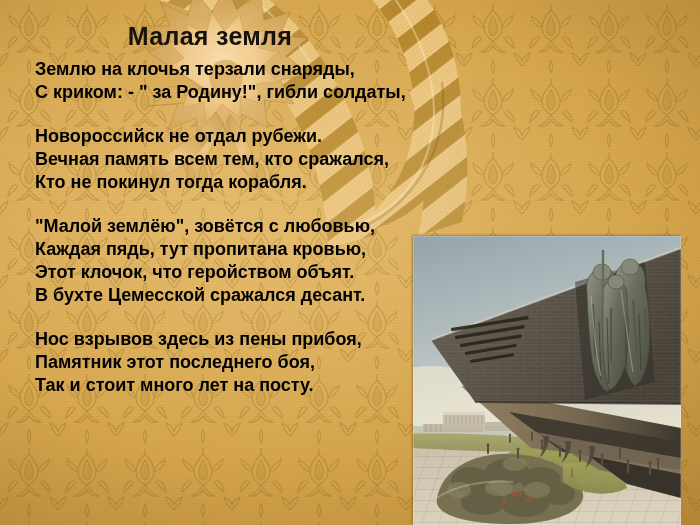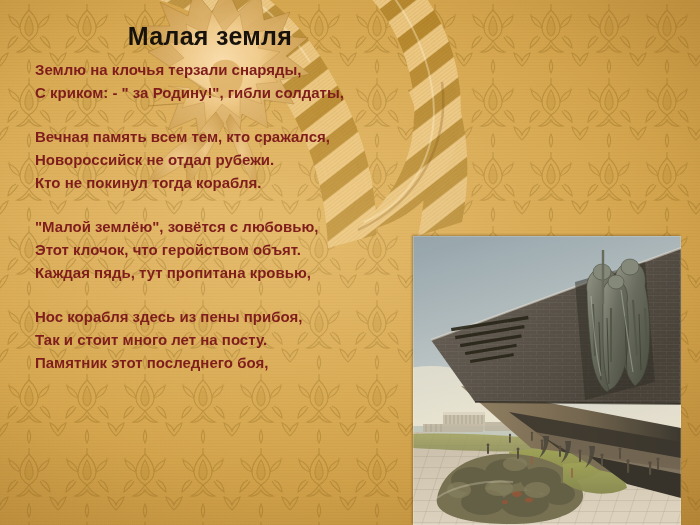"Землю на клочья терзали снаряды," .line { color: #7f1d1d -> #000000; font-size: 15px -> 18px }
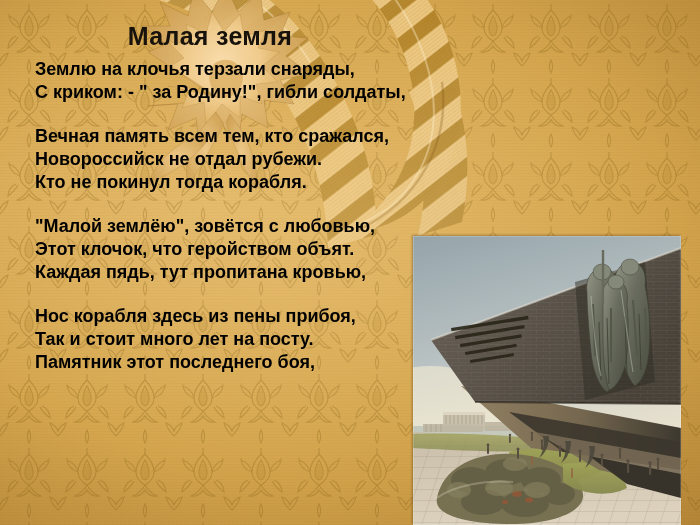"Вечная память всем тем, кто" div.line { order: before "Новороссийск не отдал рубежи." -> after "Новороссийск не отдал рубежи." }
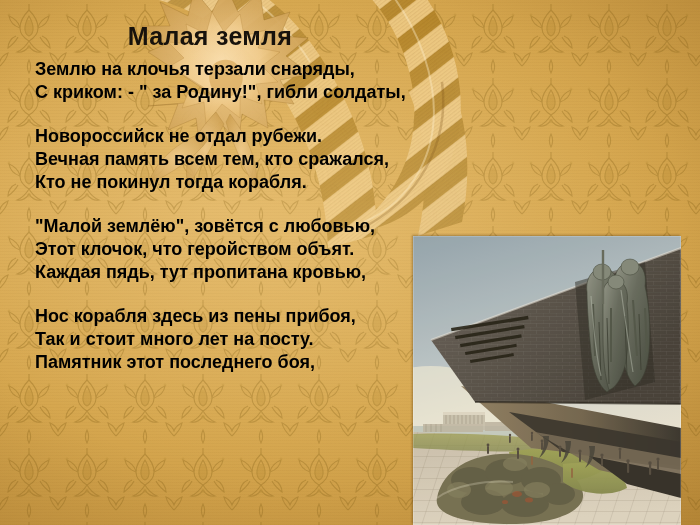"Этот клочок, что геройством объят." div.line { order: before "Каждая пядь, тут пропитана кровью," -> after "Каждая пядь, тут пропитана кровью," }
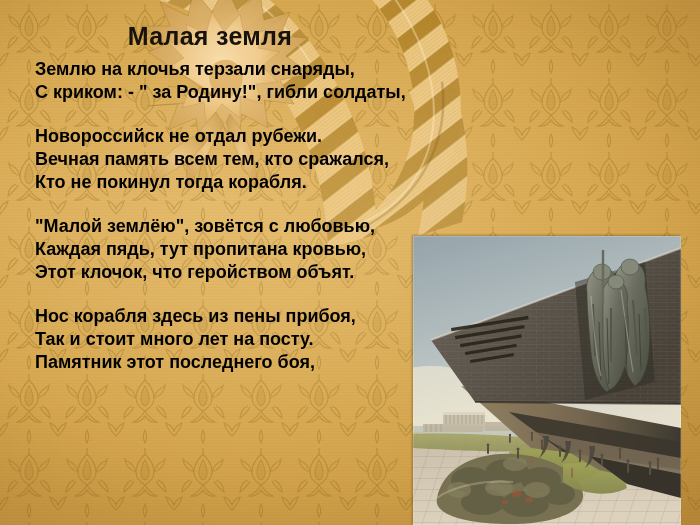"В бухте Цемесской сражался десант." div.line { html: none -> <div>В бухте Цемесской сражался десант.</div> }
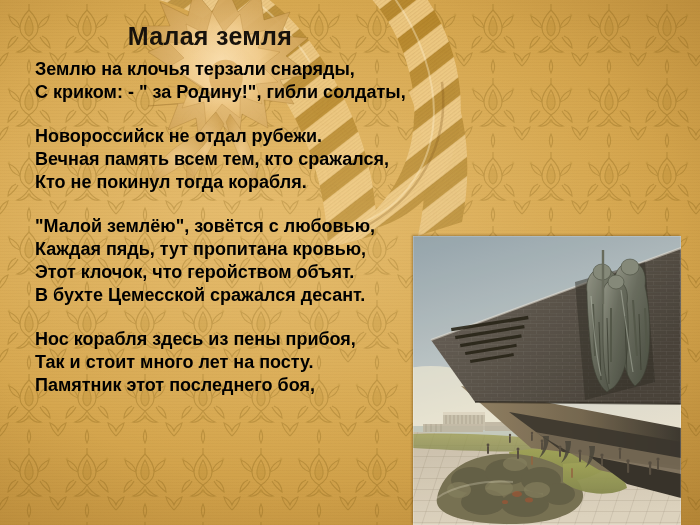"Нос корабля здесь из пены" div.line { text: корабля -> взрывов }
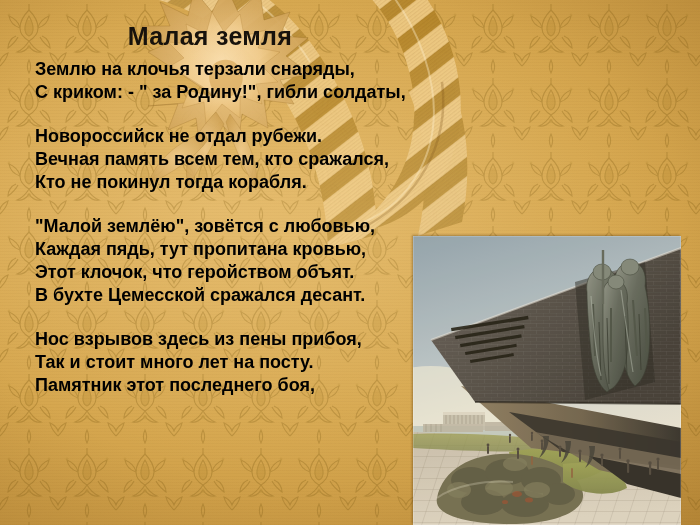"Так и стоит много лет" div.line { order: before "Памятник этот последнего боя," -> after "Памятник этот последнего боя," }
